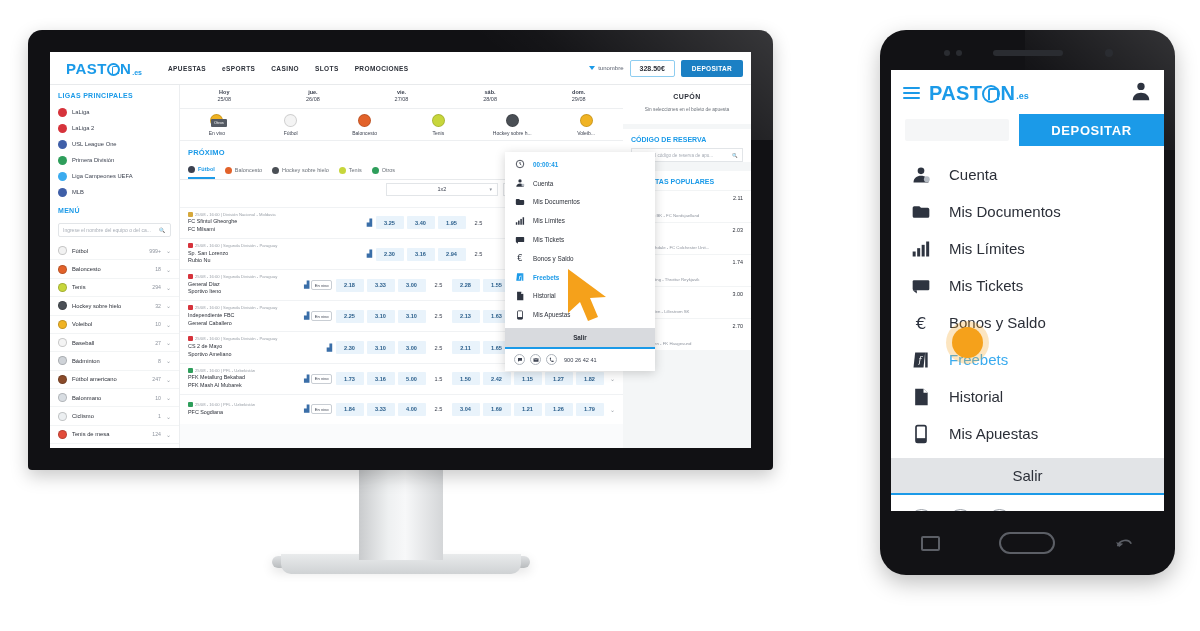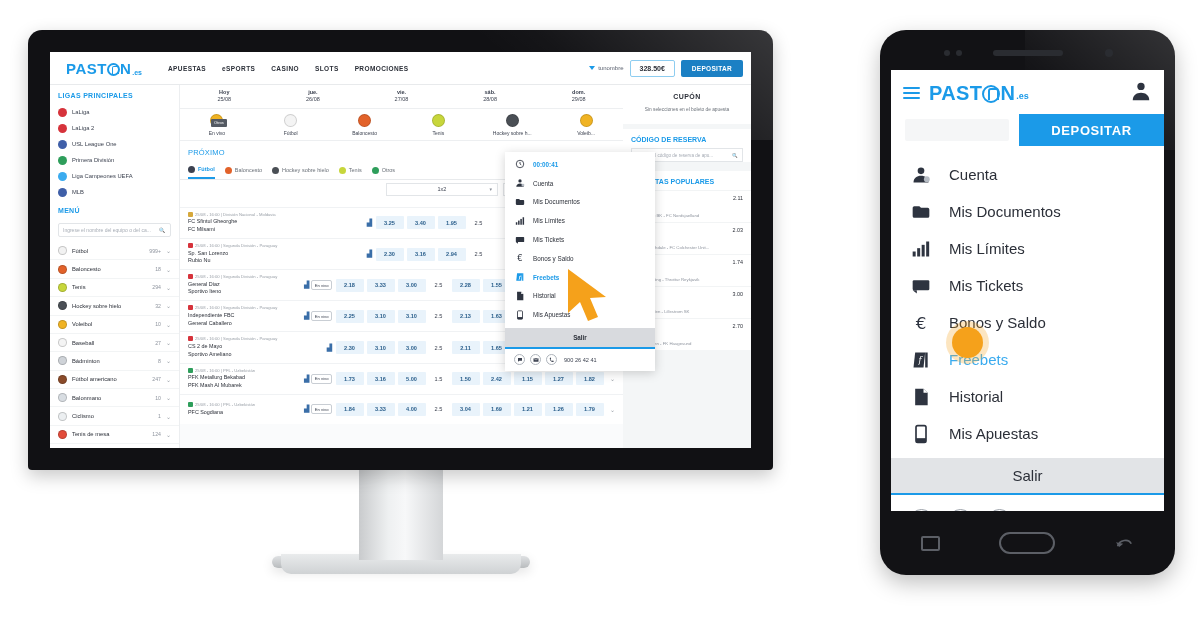"PRÓXIMO" .sec-title { font-weight: 400 -> 700 }
